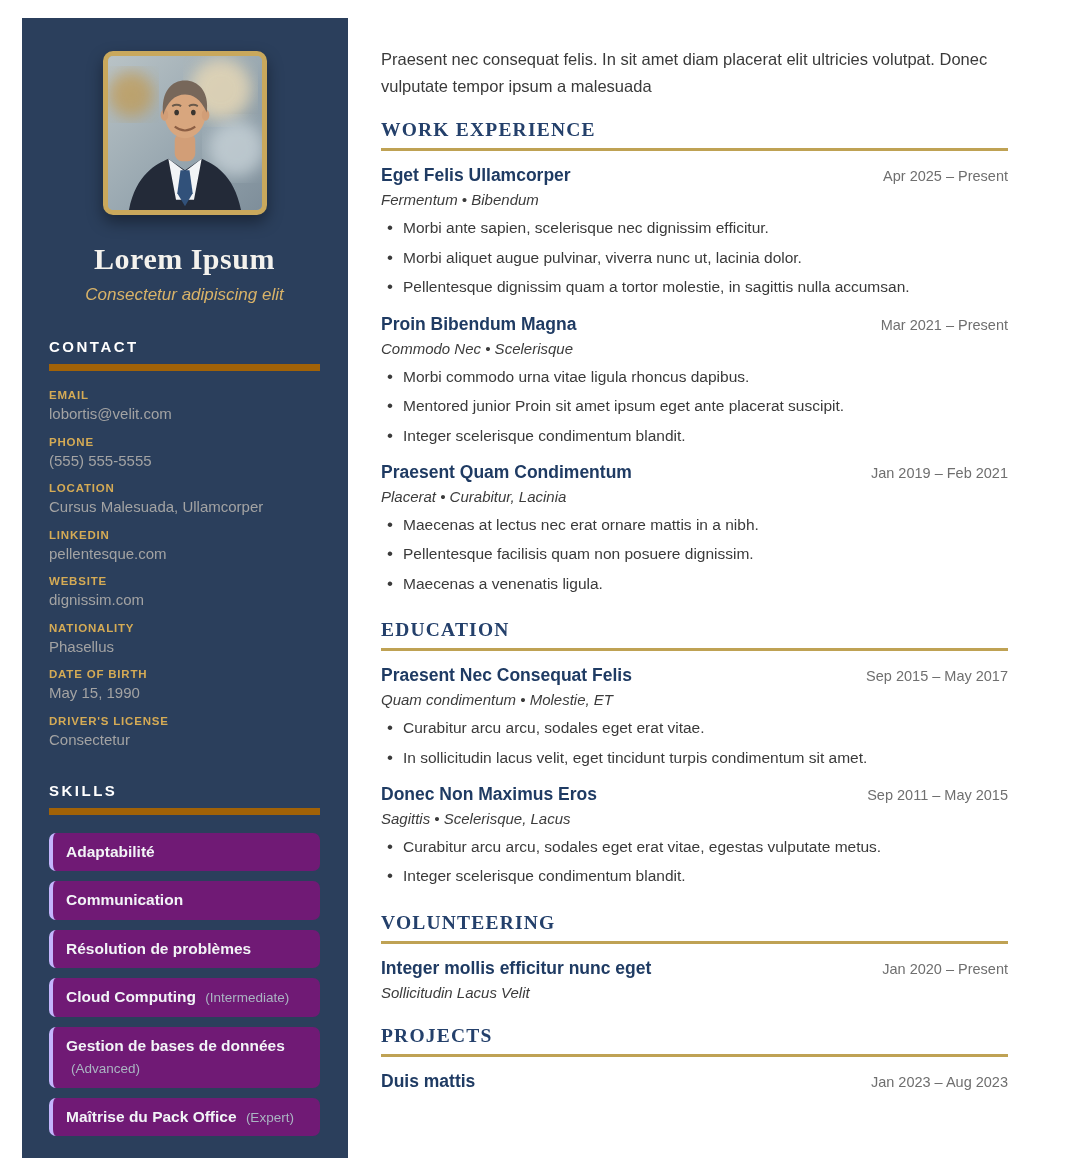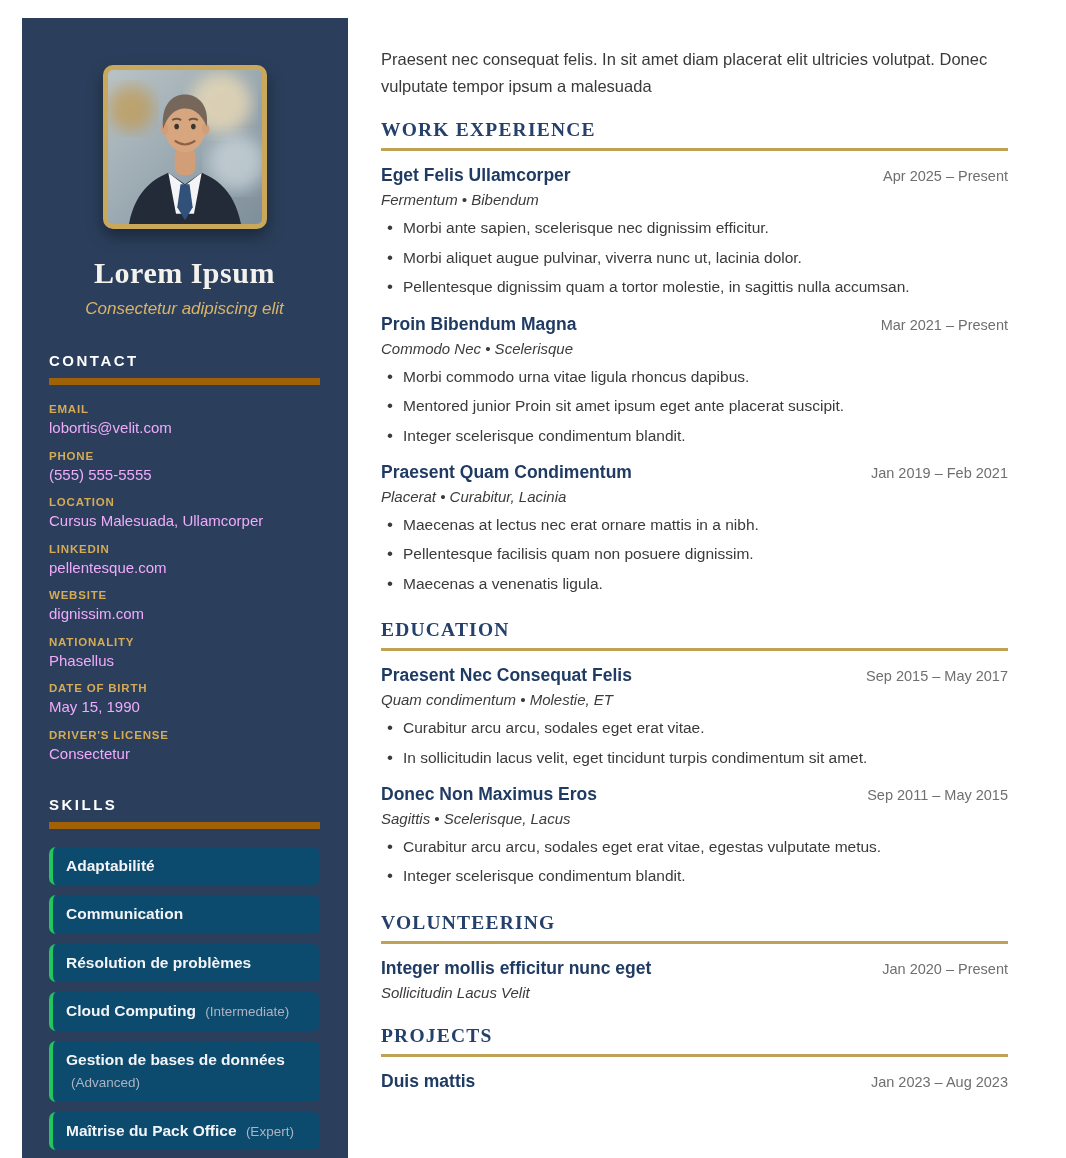"Lorem Ipsum" .sidebar { padding: 47px 28px 0 27px -> 33px 28px 0 27px }
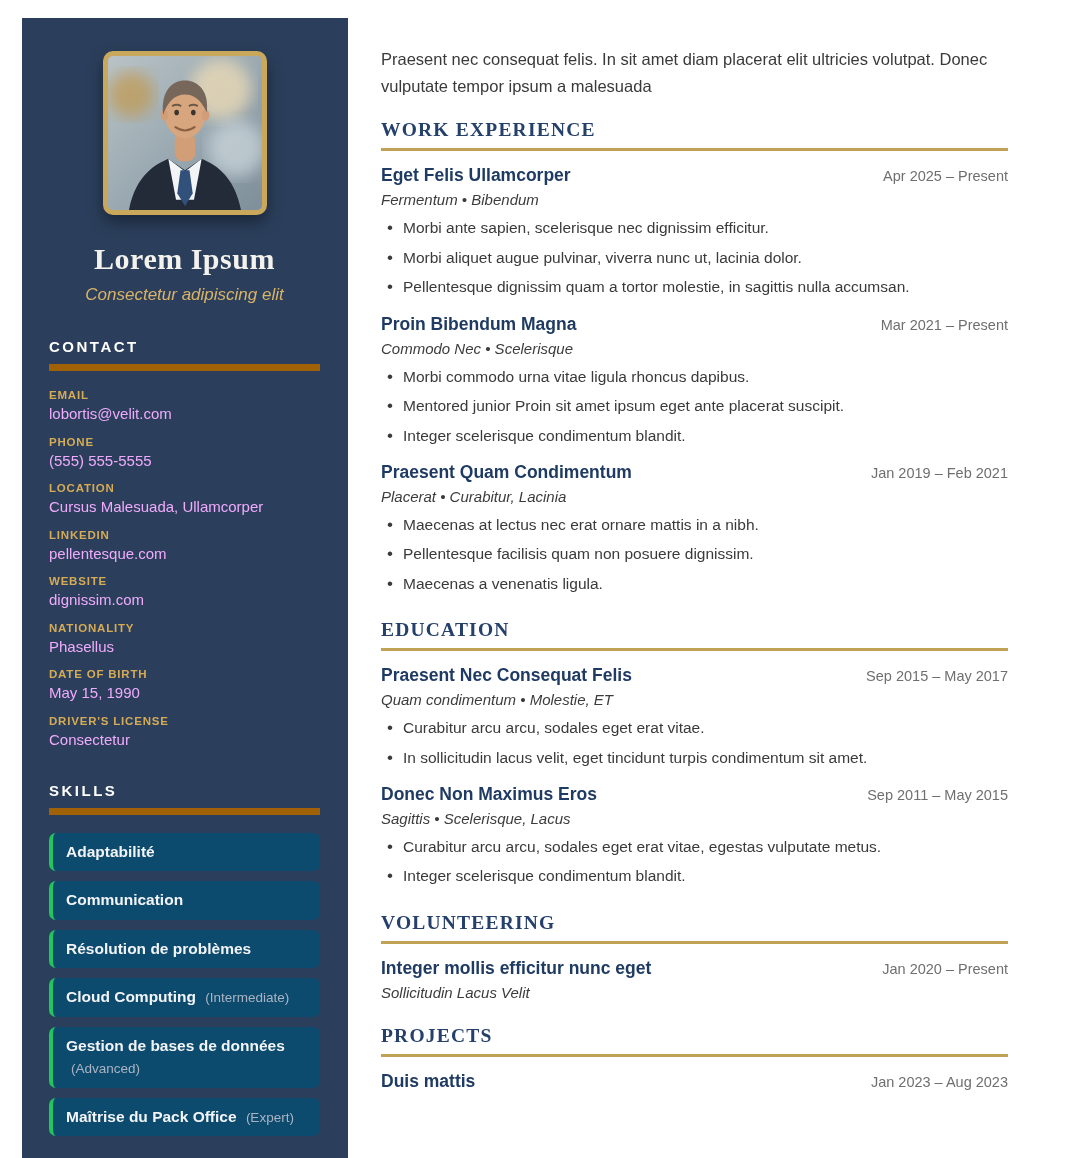"lobortis@velit.com" .cv { color: #f0abfc -> #a3a3a3 }
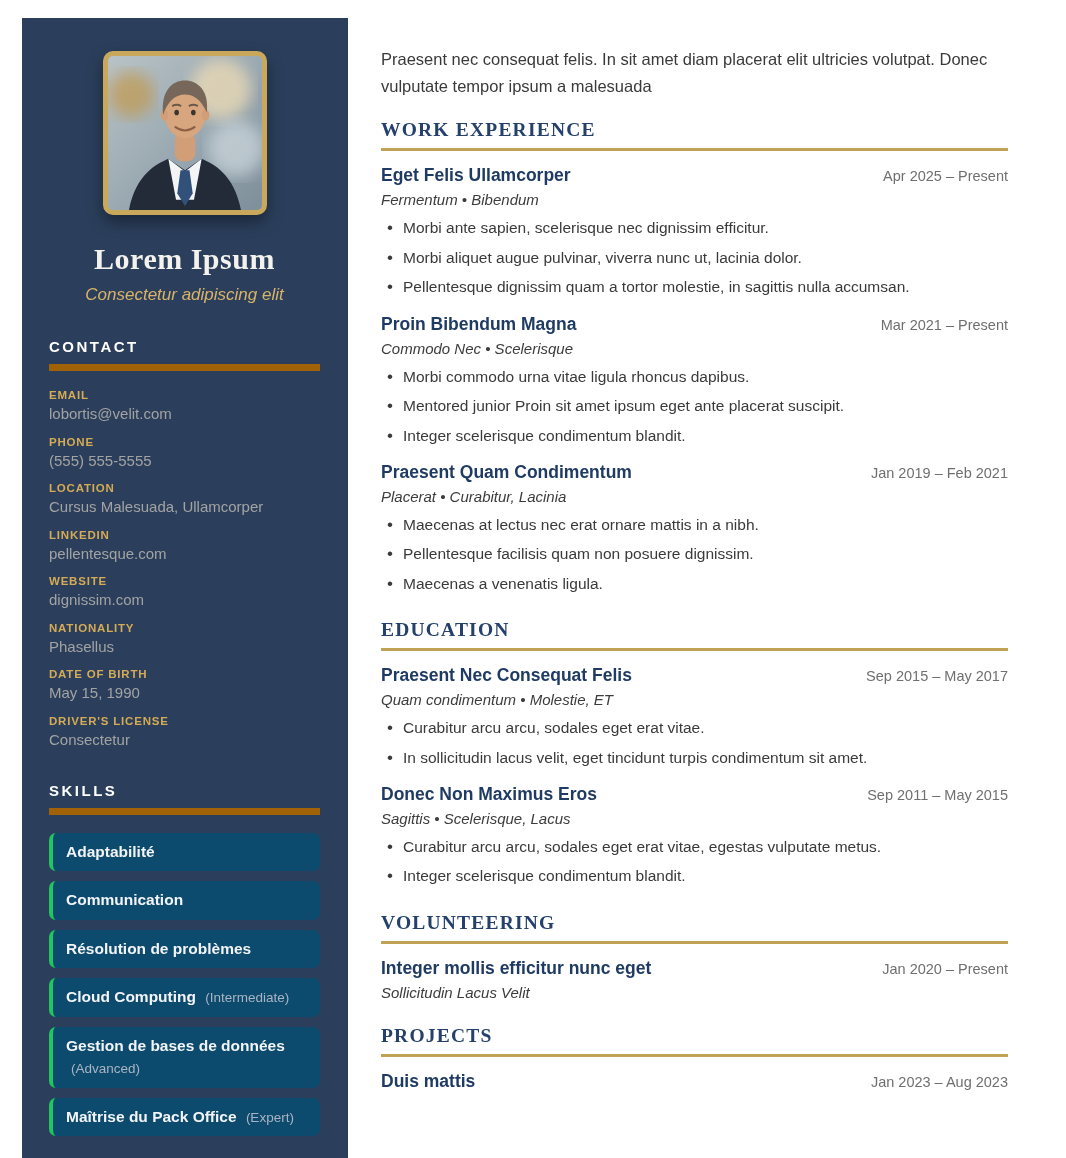"Adaptabilité" .skill { background: #0c4a6e -> #701a75; border-left: 4px solid #22c55e -> 4px solid #c4b5fd }
